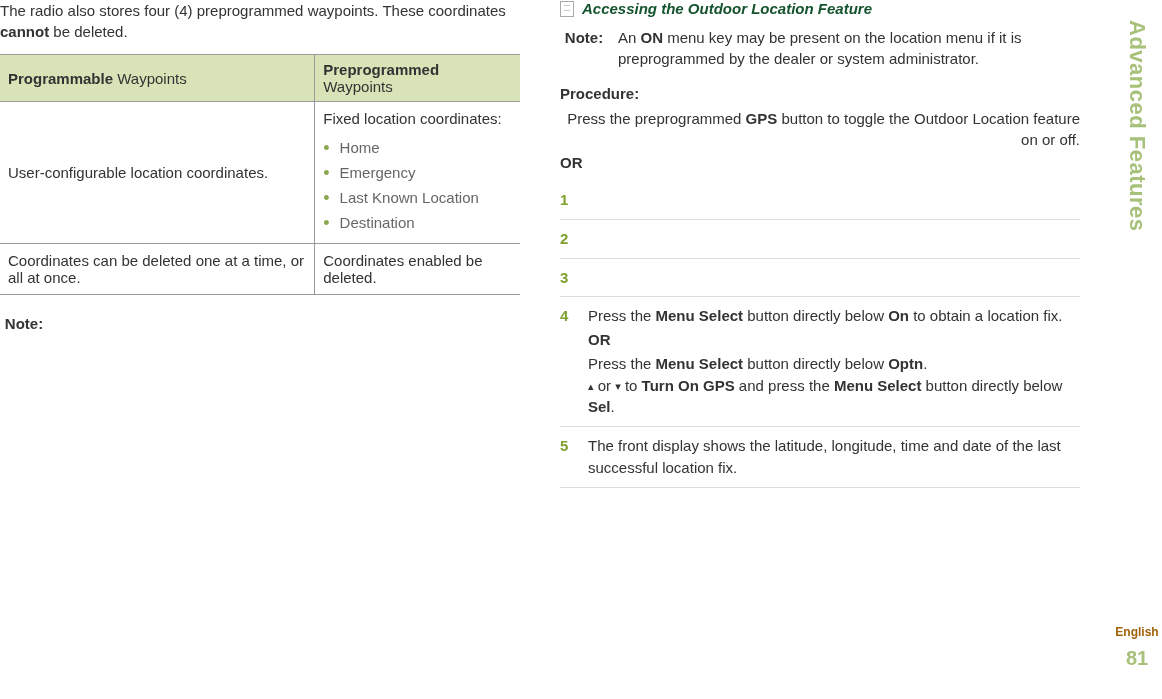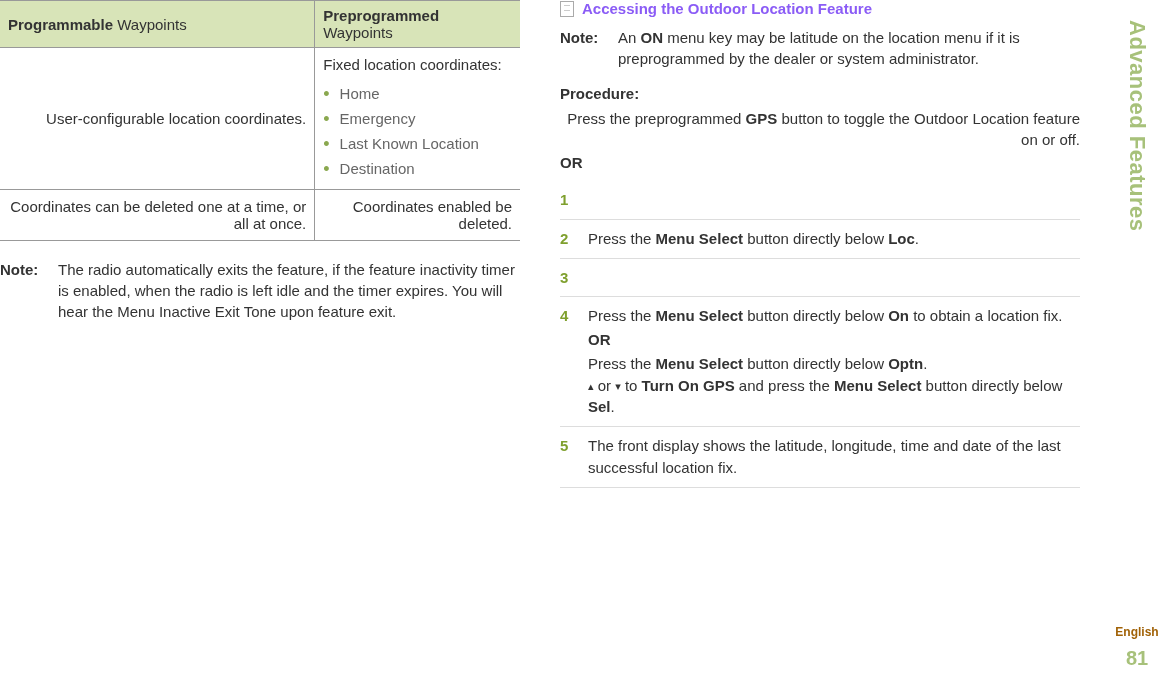"The radio also stores four" p.intro { html: none -> <p> <span>The radio also stores four (4) preprogrammed waypoints. These coordinates </span><span>cannot</span><span> be deleted.</span> </p> }
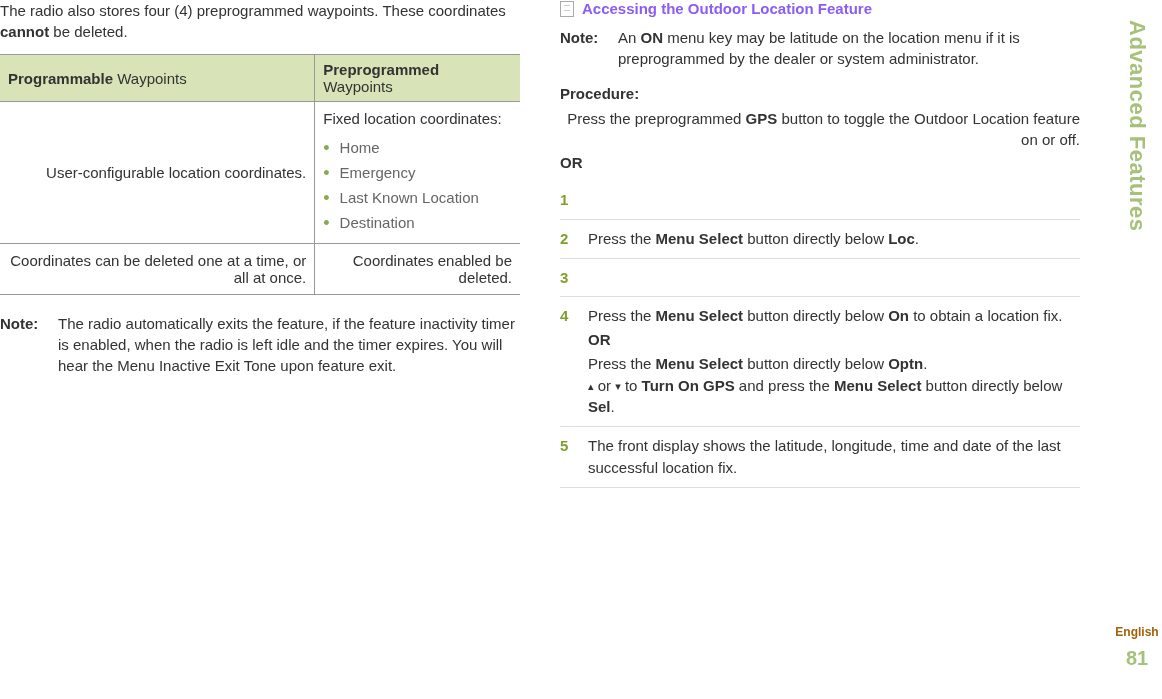"Accessing the Outdoor Location Feature" .subheading-text { color: #8b5cf6 -> #14532d; font-style: none -> italic }
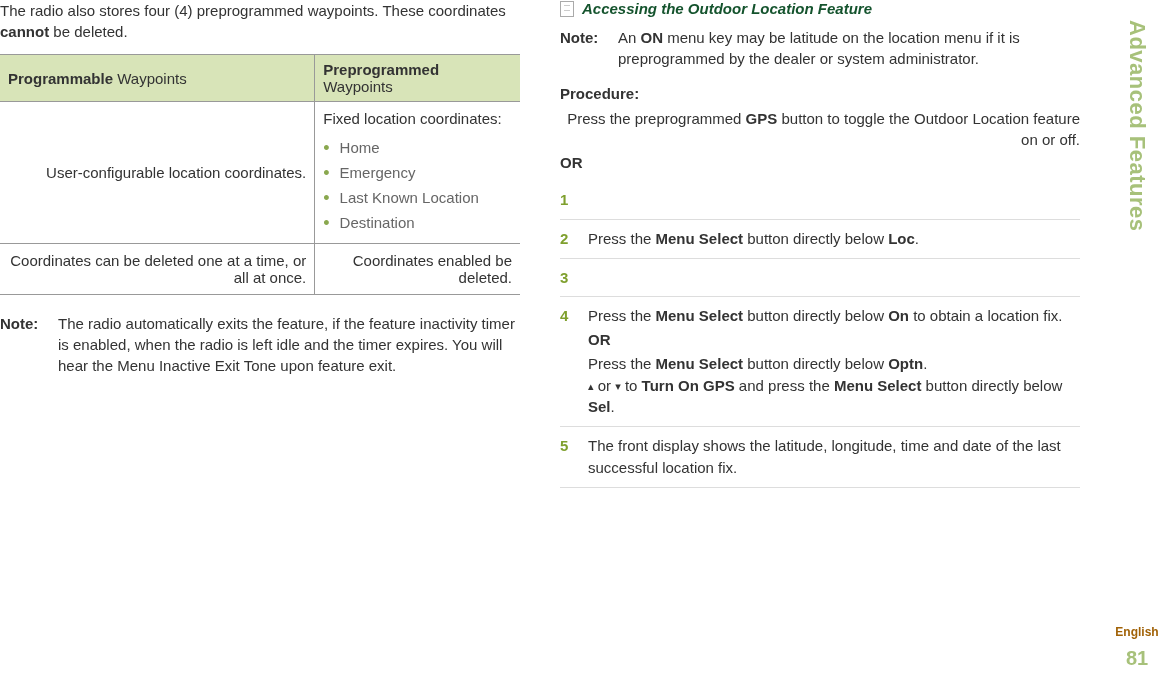"Note:" .note-label { text-align: none -> center }
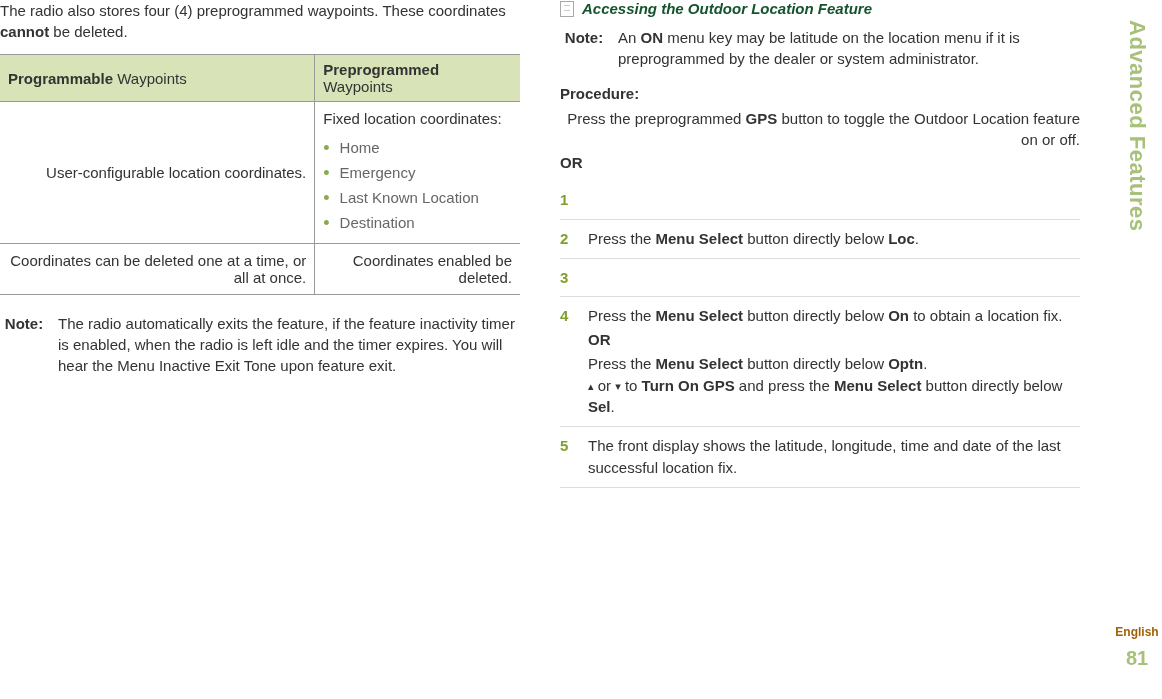"menu key may be latitude" span { text: latitude -> present }
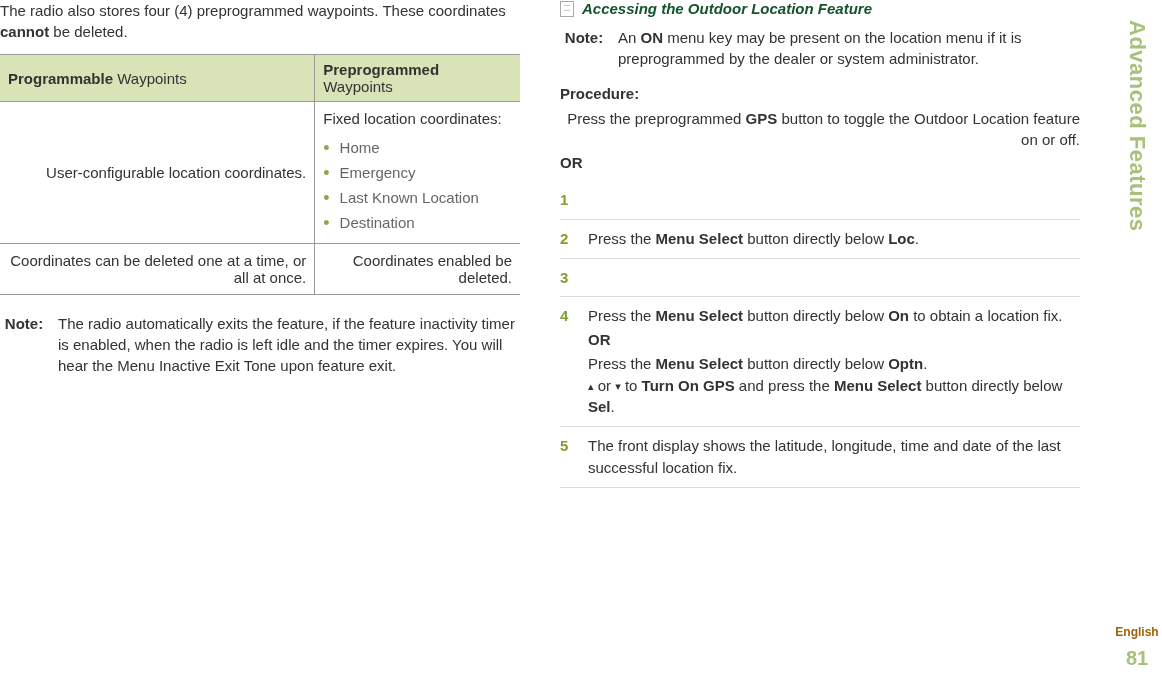"User-configurable location coordinates." table.waypoints td { text-align: right -> left }
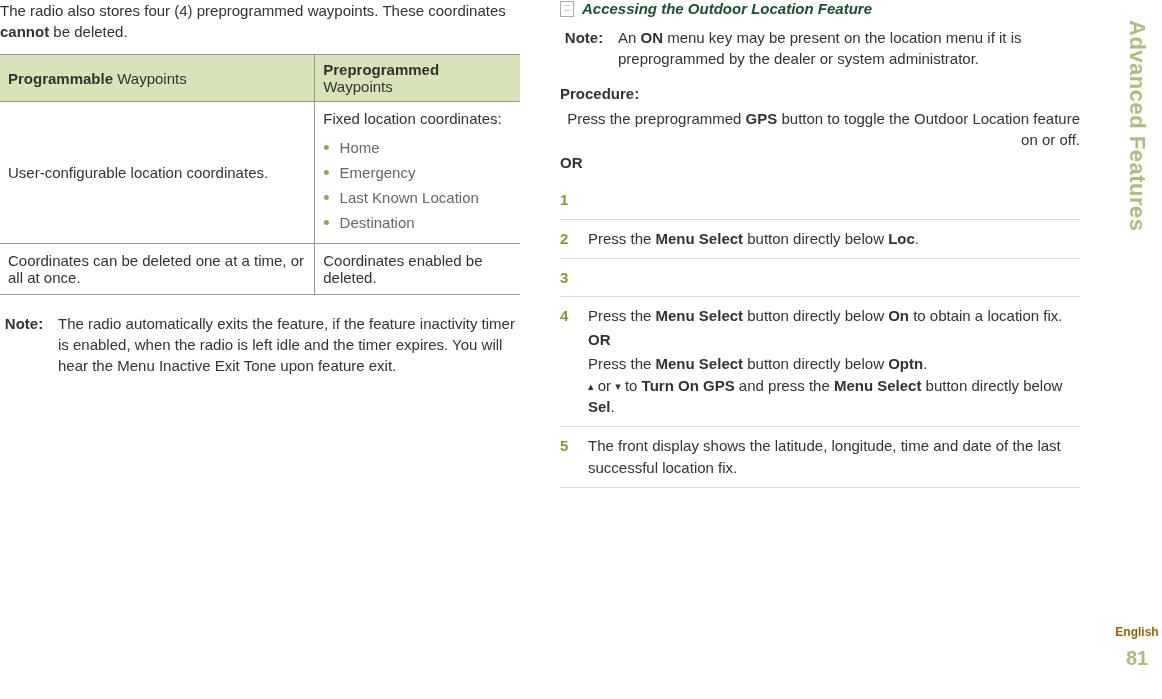"Press the Menu Select button directly below Loc." div.step-body { html: <div> <span>Press the </span><span>Menu Select</span><span> button directly below </span><span>Loc</span><span>.</span> </div> -> none }
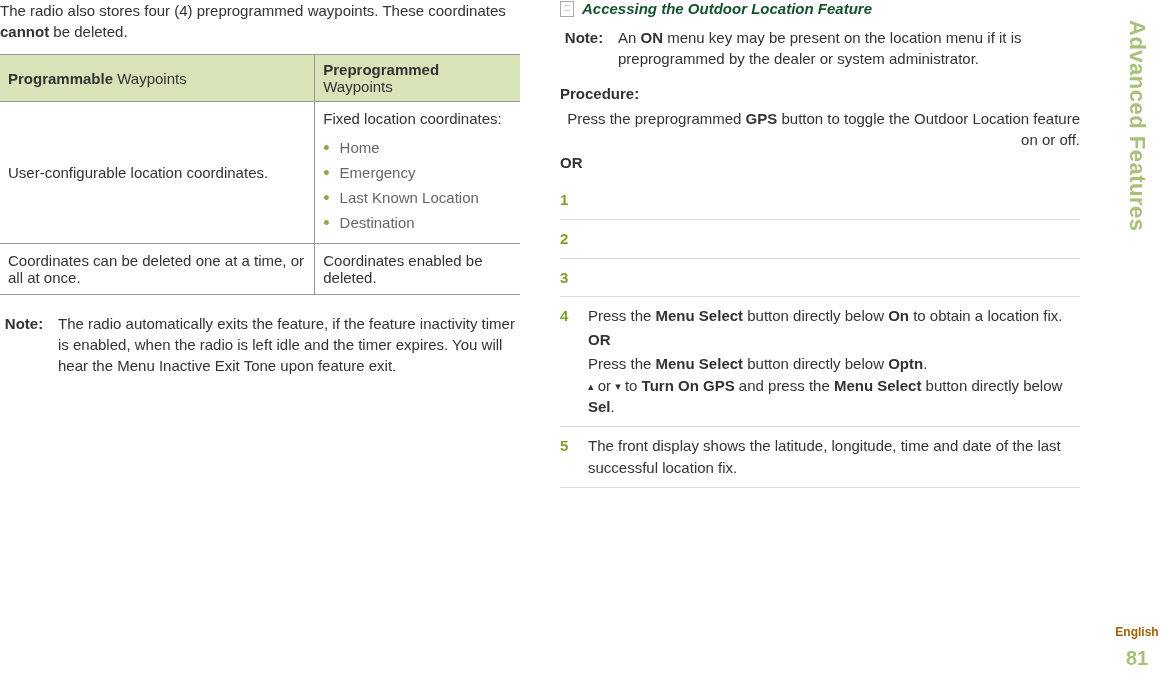"The radio automatically exits the" div { html: <div>The radio automatically exits the feature, if the feature inactivity timer is enabled, when the radio is left idle and the timer expires. You will hear the Menu Inactive Exit Tone upon feature exit.</div> -> none }
